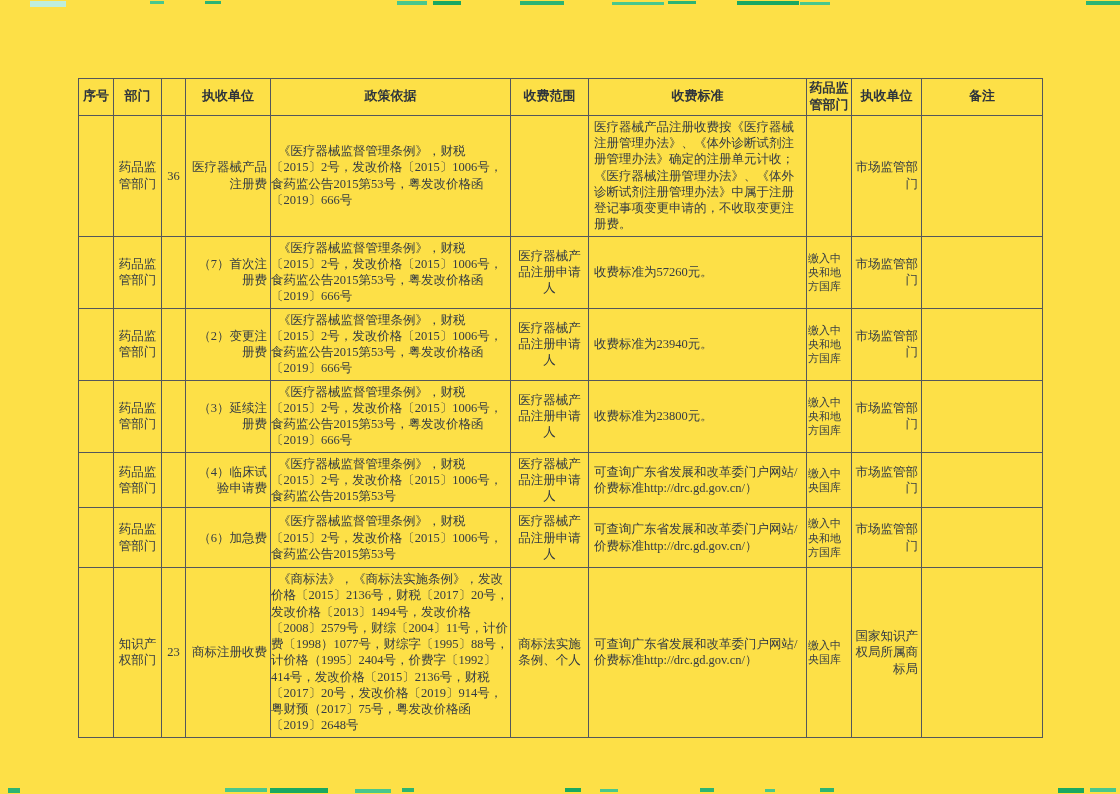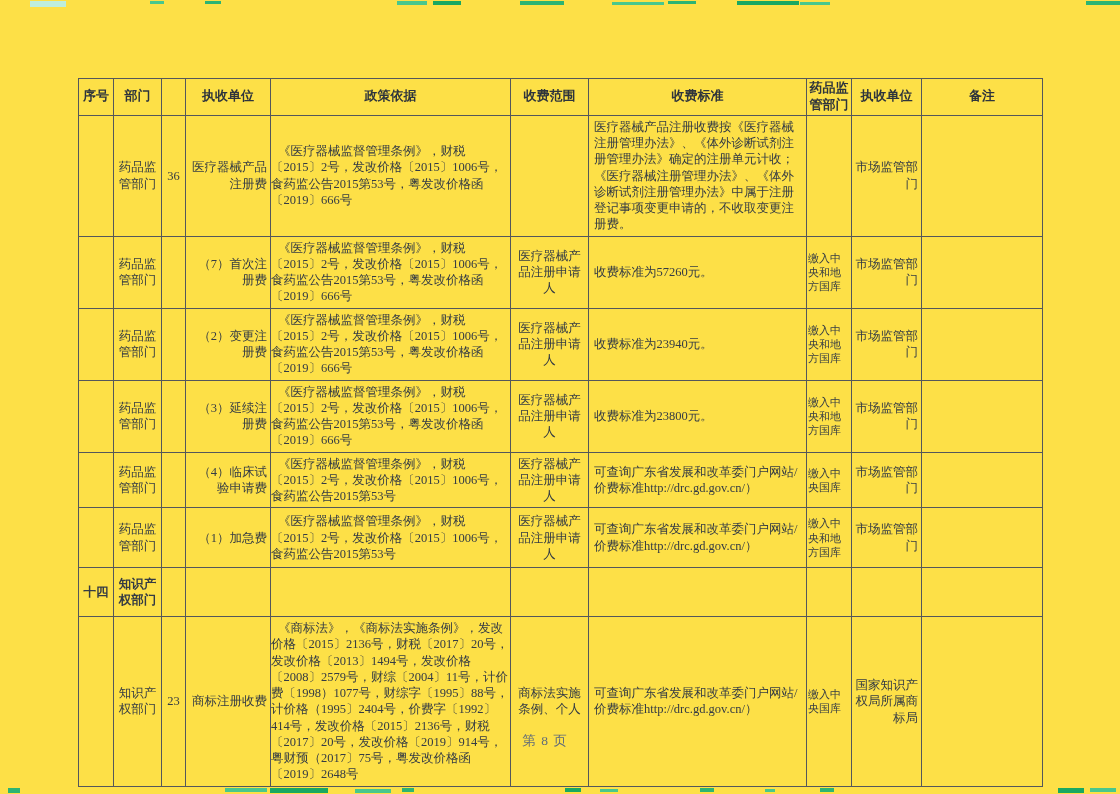"（1）加急费" td.c-item { text: 1 -> 6 }
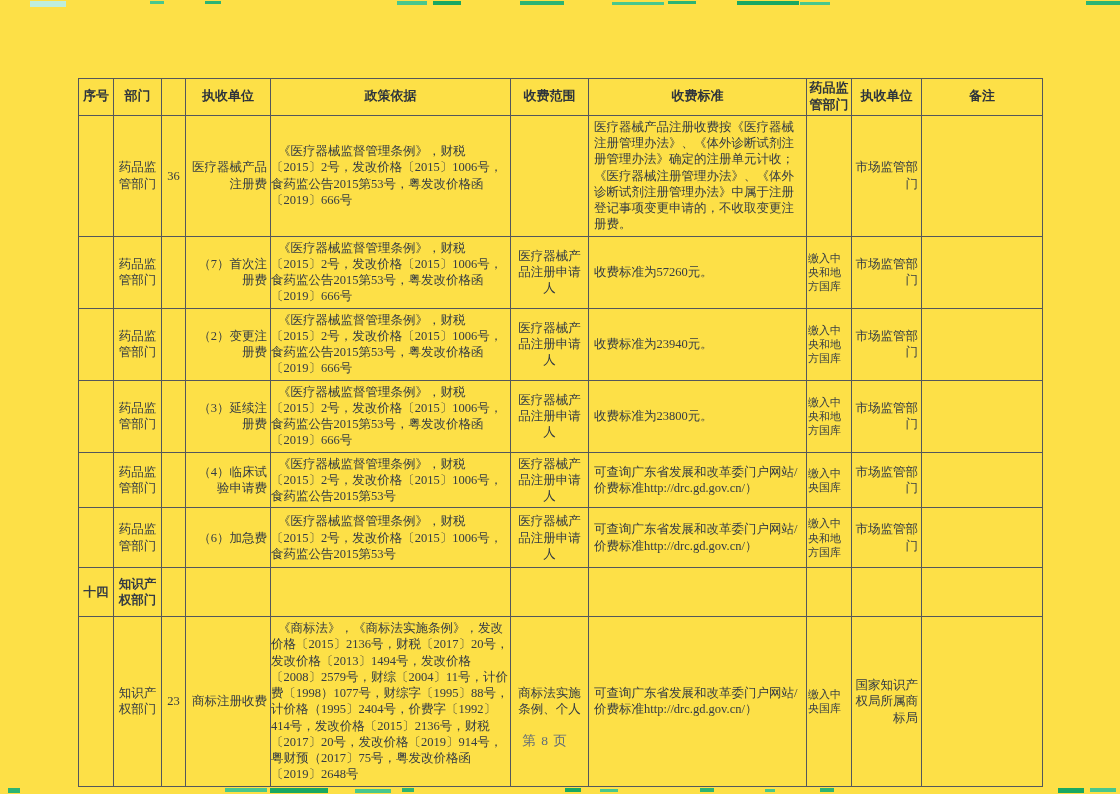"十四" tr.section-row { html: <tr> <td>十四</td> <td>知识产权部门</td> <td></td> <td></td> <td></td> <td></td> <td></td> <td></td> <td></td> <td></td> </tr> -> none }
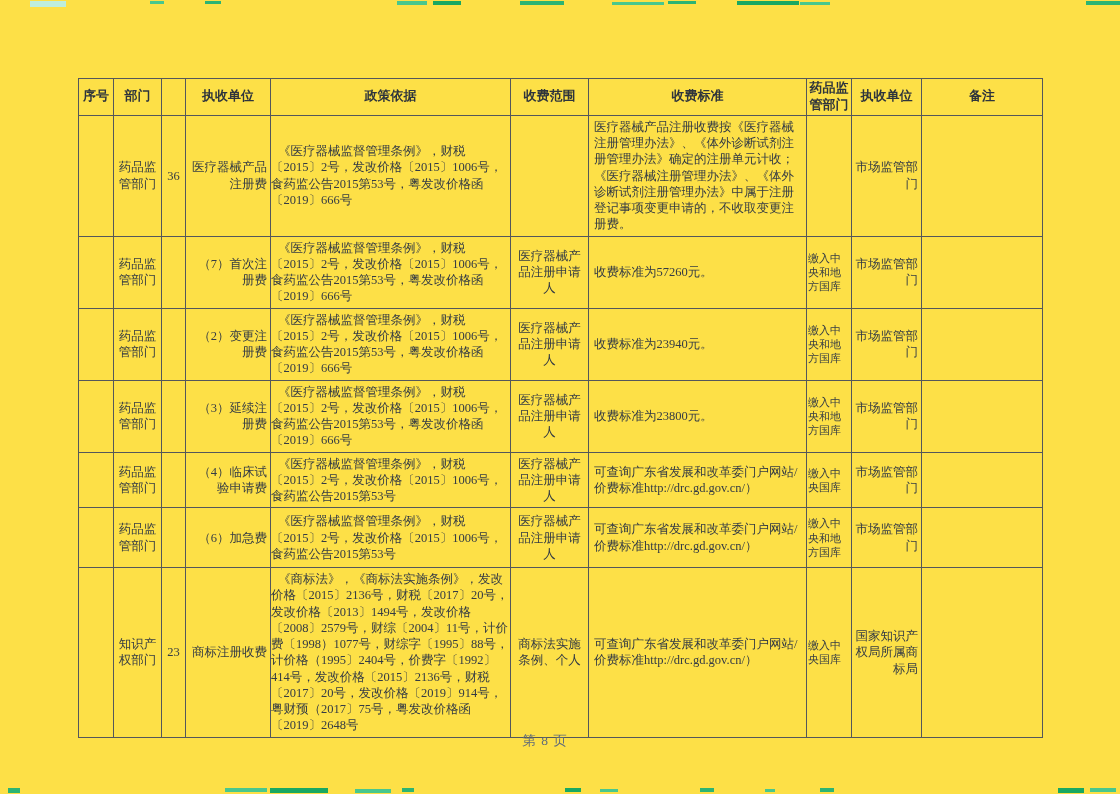"第 8 页" div.footer { html: <div>第 8 页</div> -> none }
